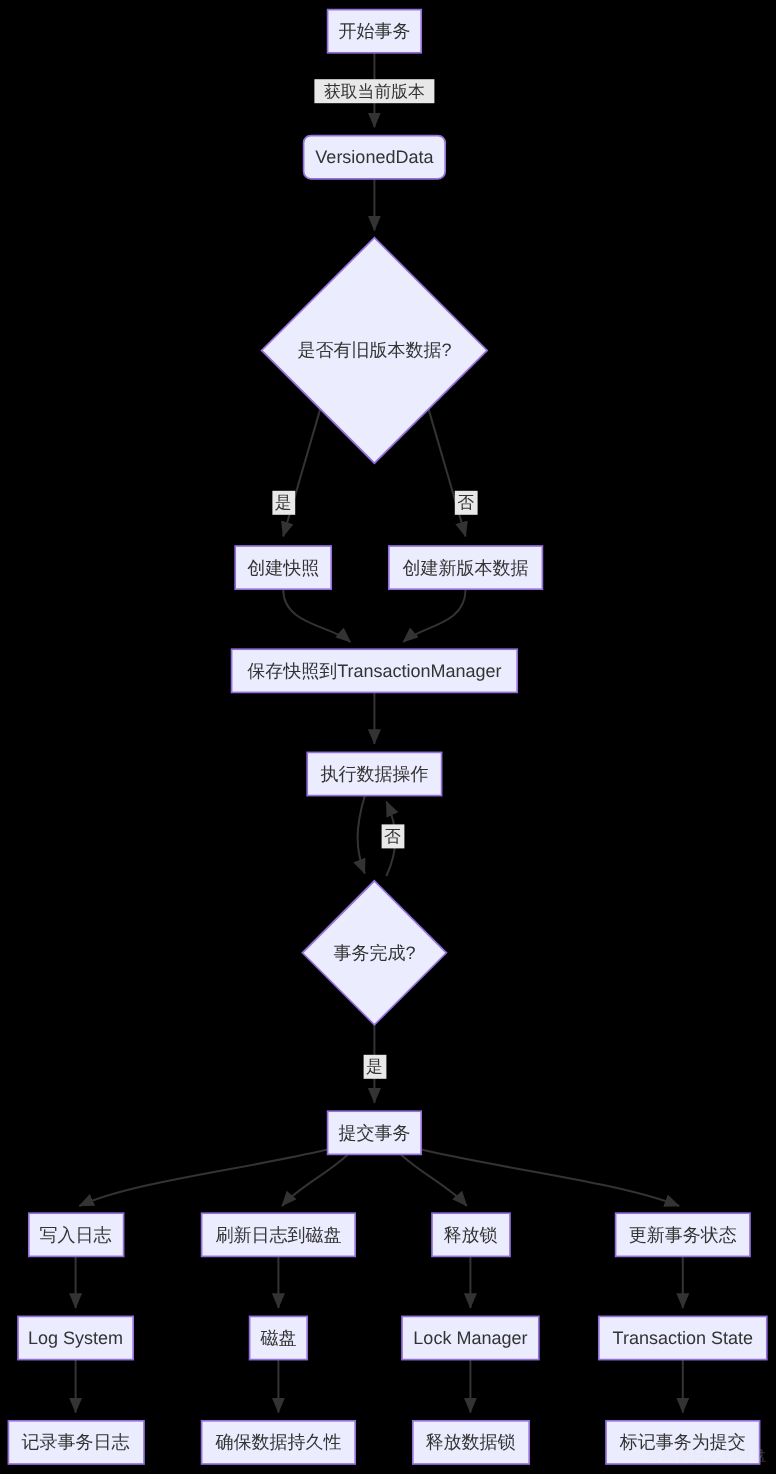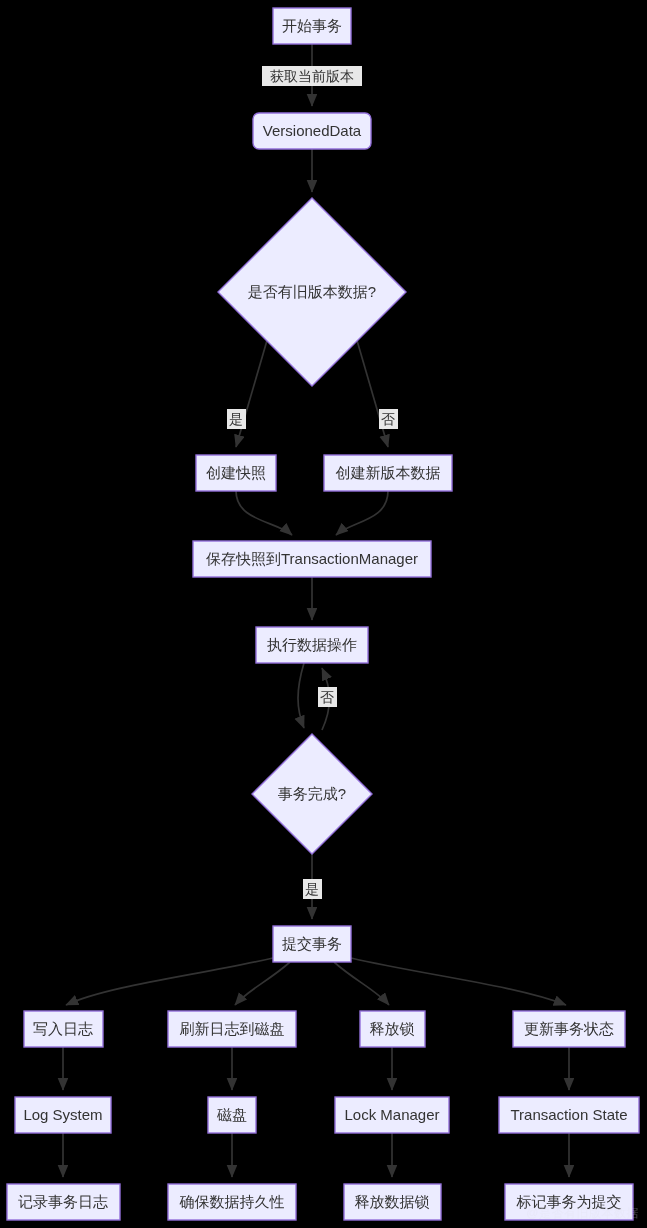"@是否有旧版本数据" div.watermark { text: @是否有旧版本数据 -> @刷新日志到磁盘 }
